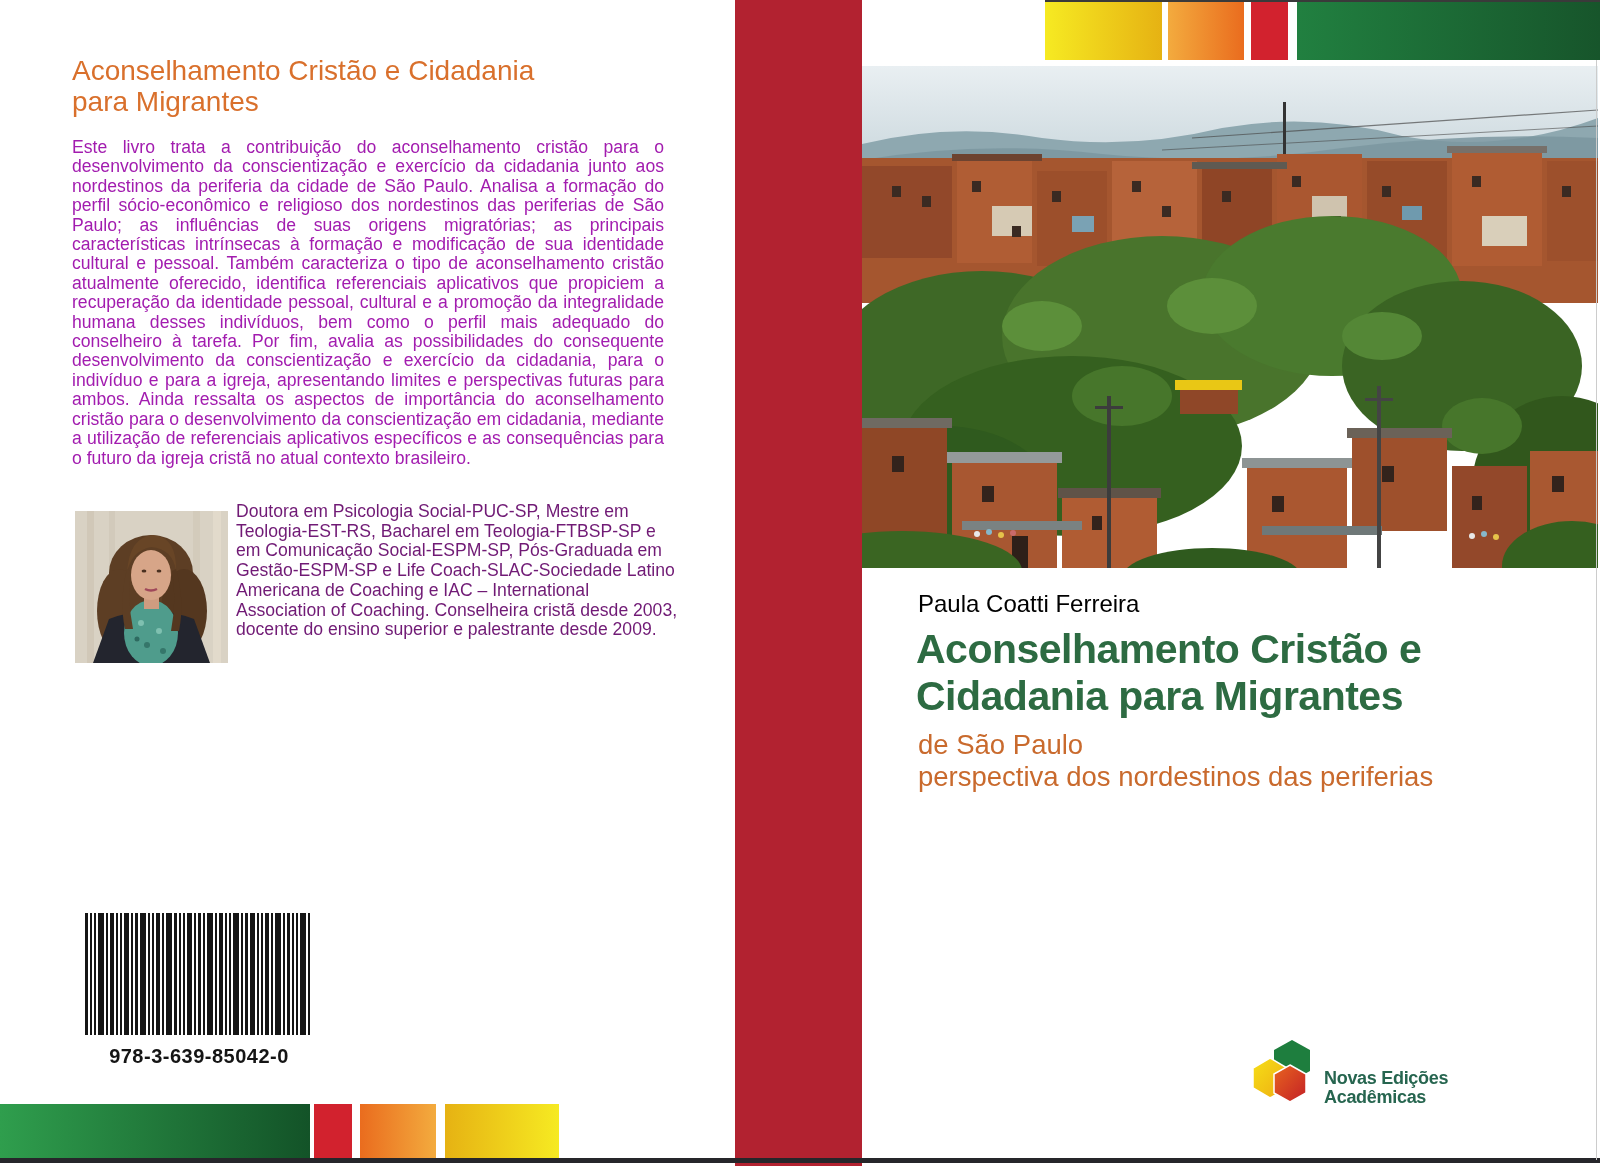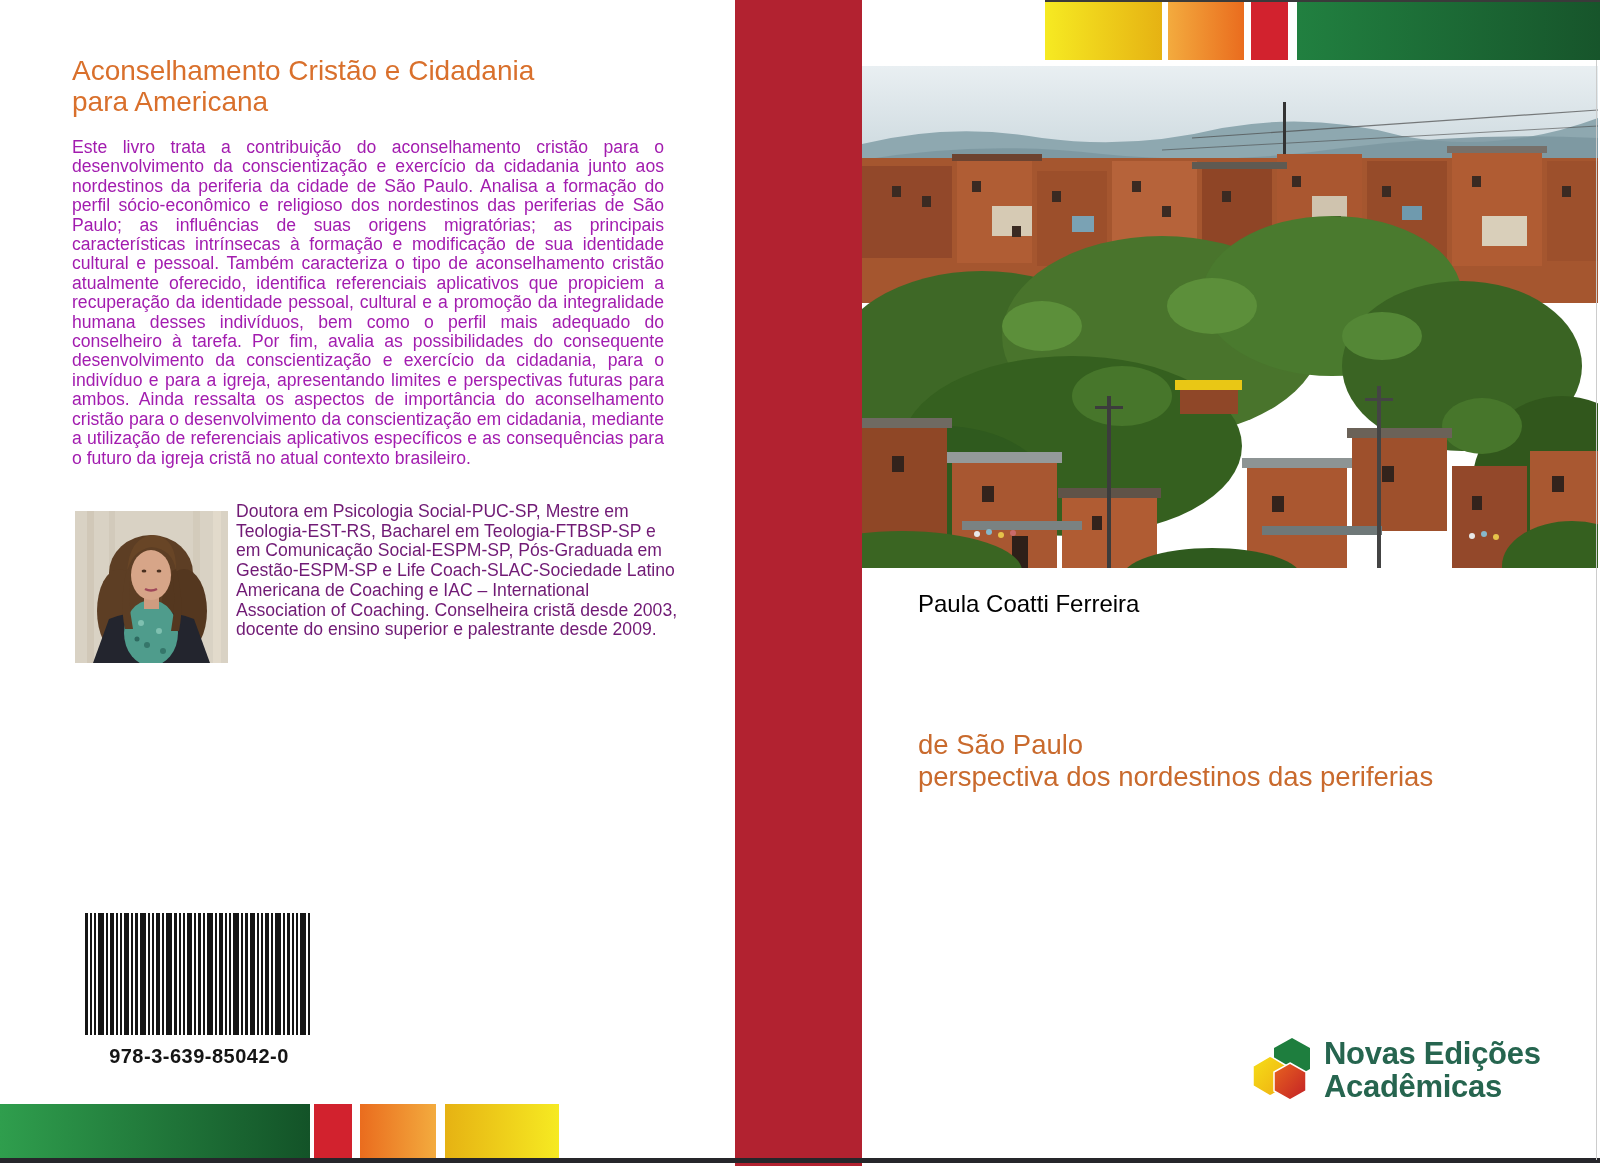"para Americana" span { text: Americana -> Migrantes }
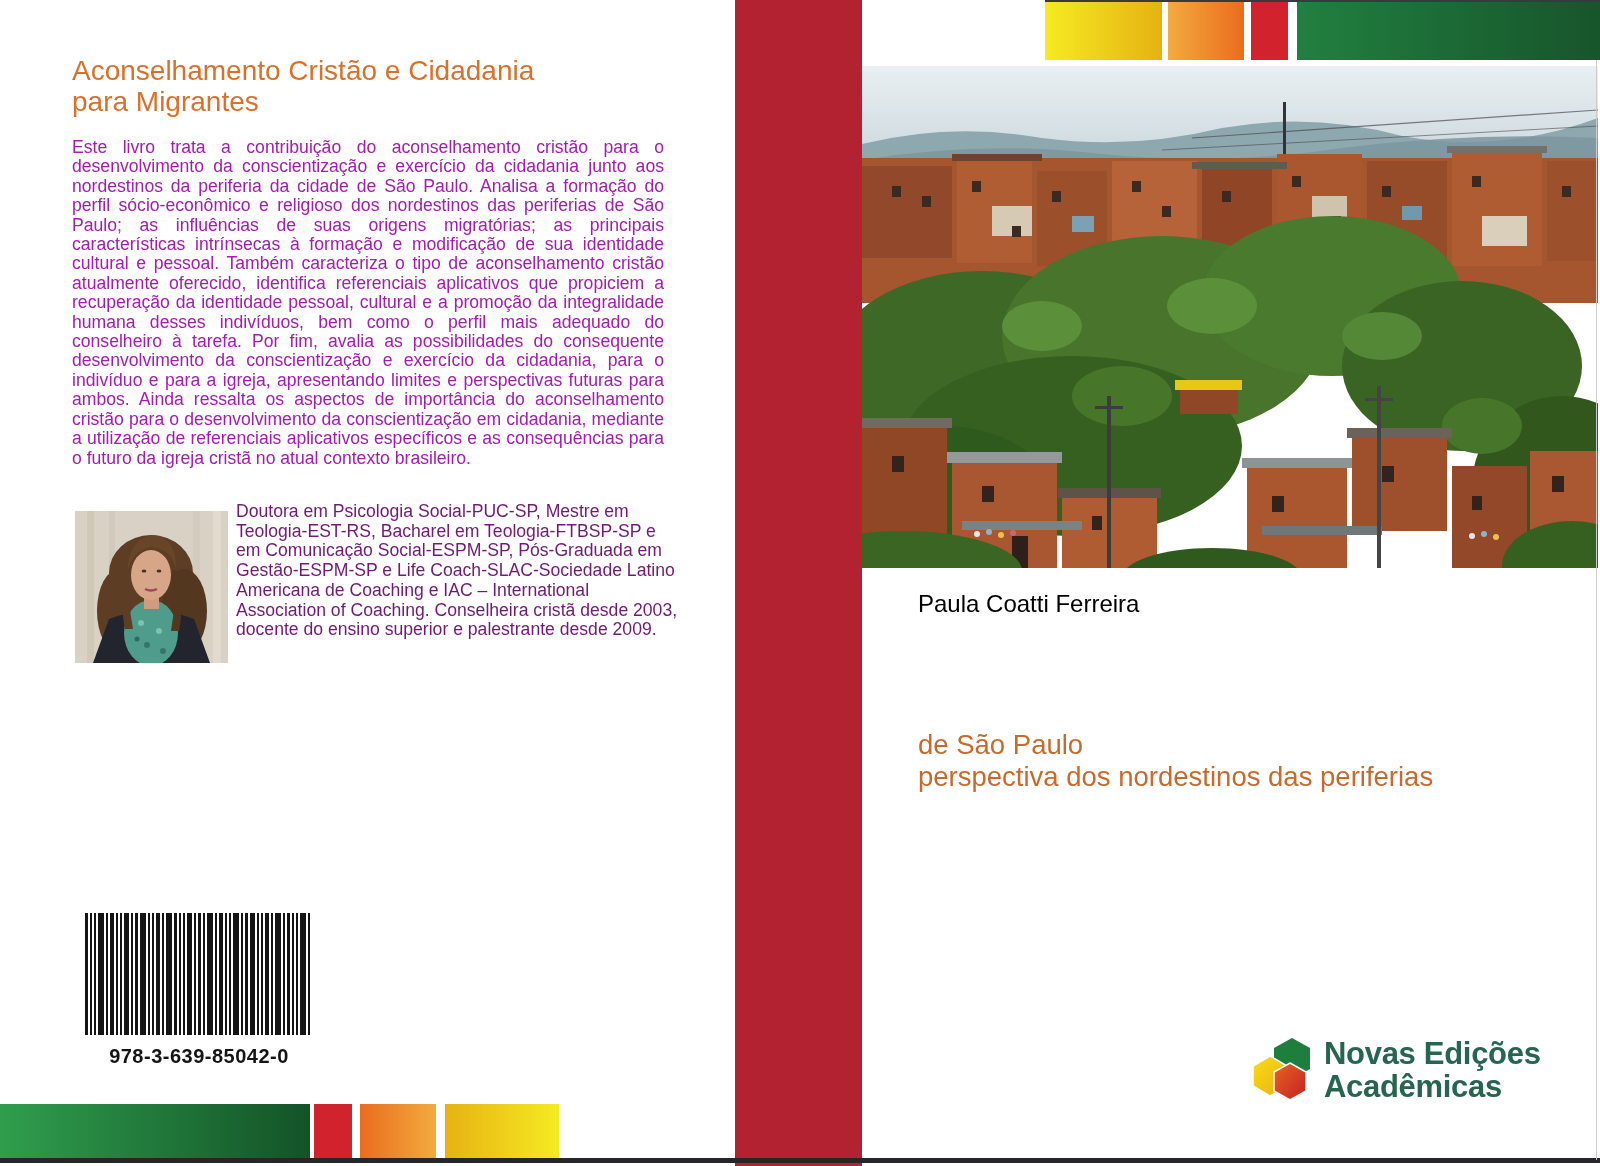"Aconselhamento Cristão e" h2.front-title { html: none -> <h2><span>Aconselhamento Cristão e</span><br><span>Cidadania para Migrantes</span></h2> }
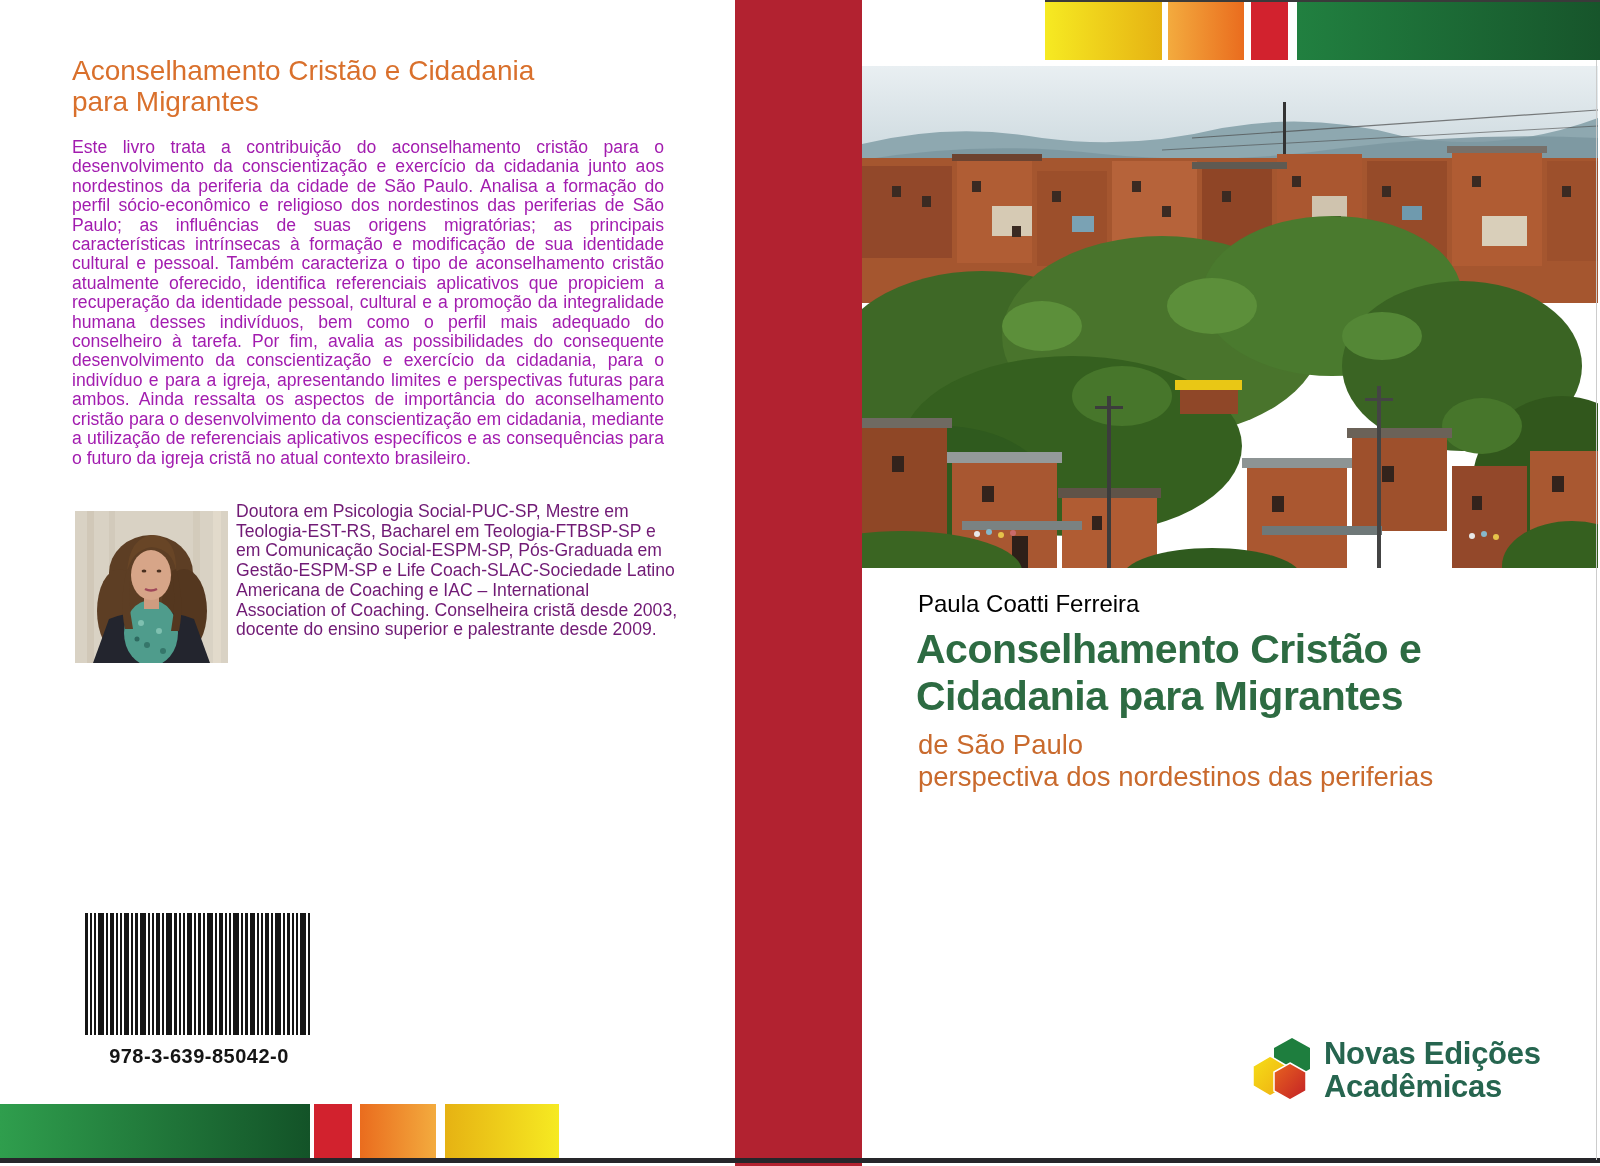"Novas Edições" .pub-text { font-size: 31px -> 18px; margin-top: none -> 33px }
